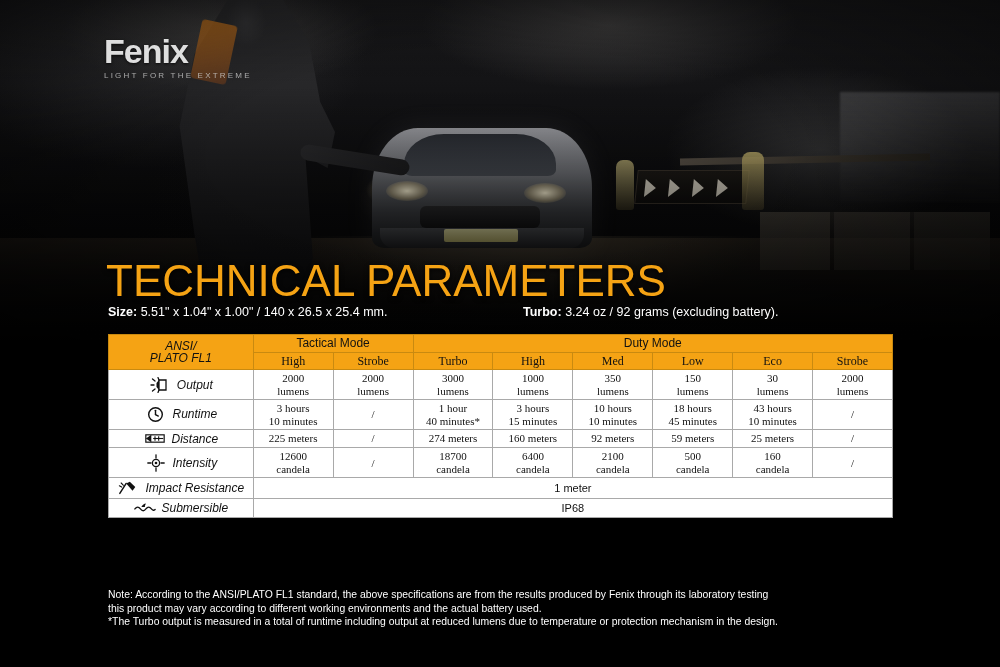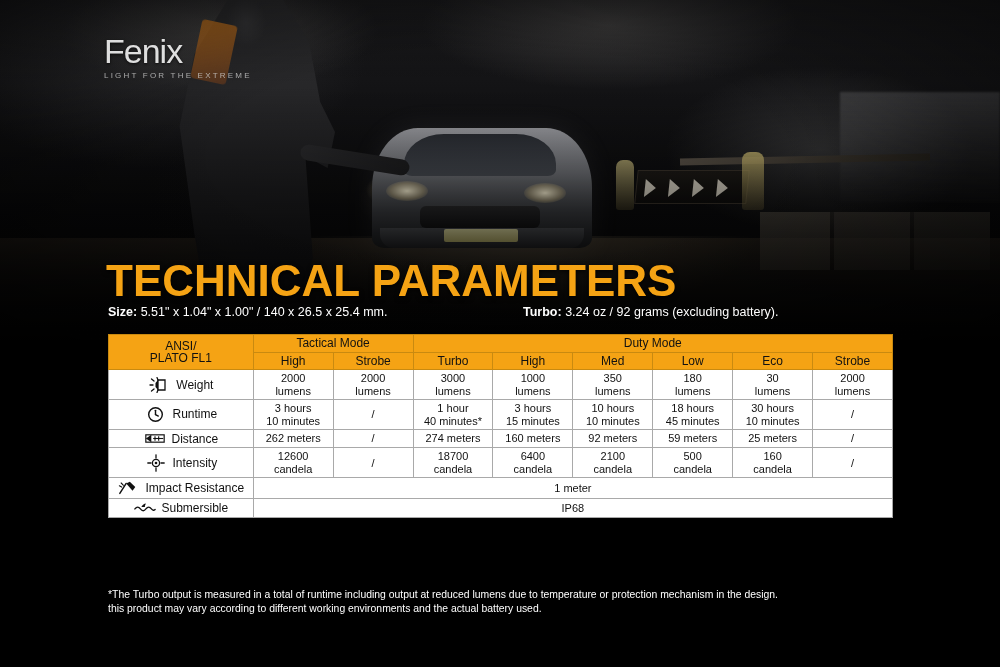"Fenix" .logo-main { font-weight: normal -> bold }
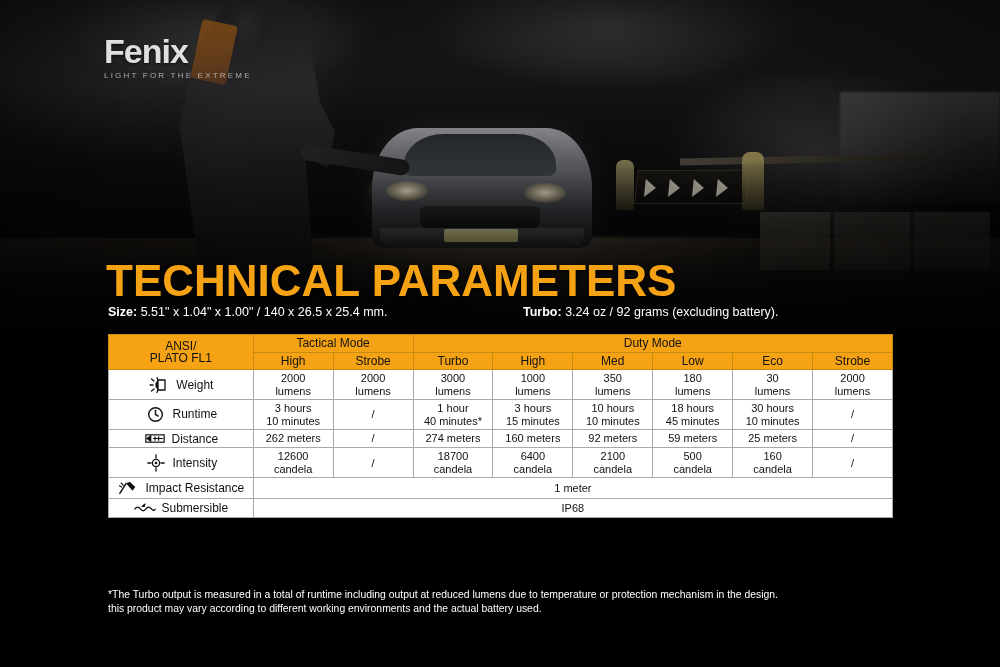"TECHNICAL PARAMETERS" .title { font-weight: bold -> normal }
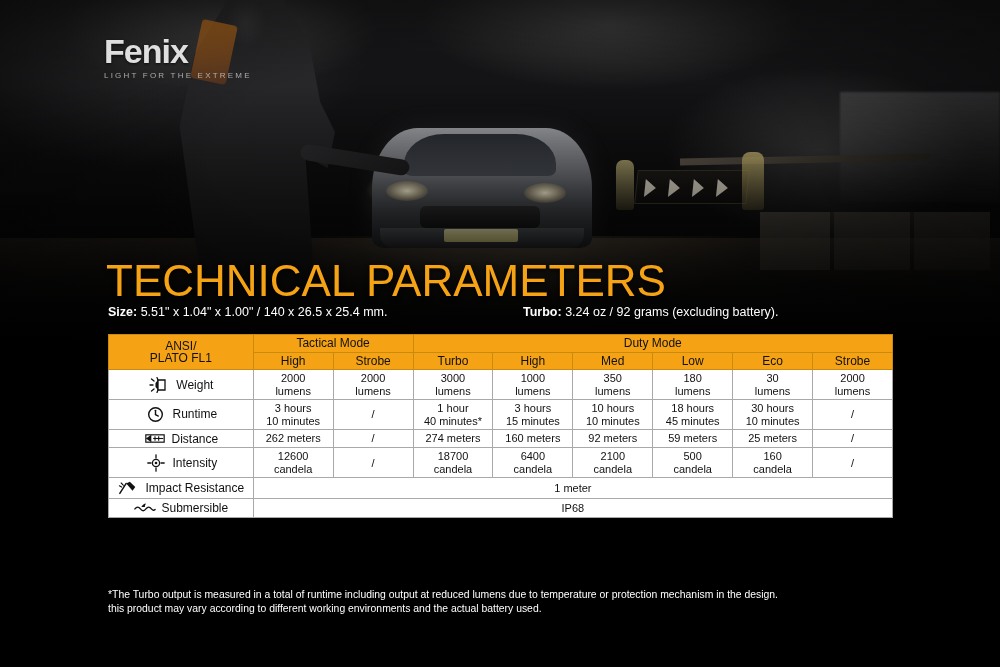"ANSI/" .lbl-col { font-style: none -> italic }
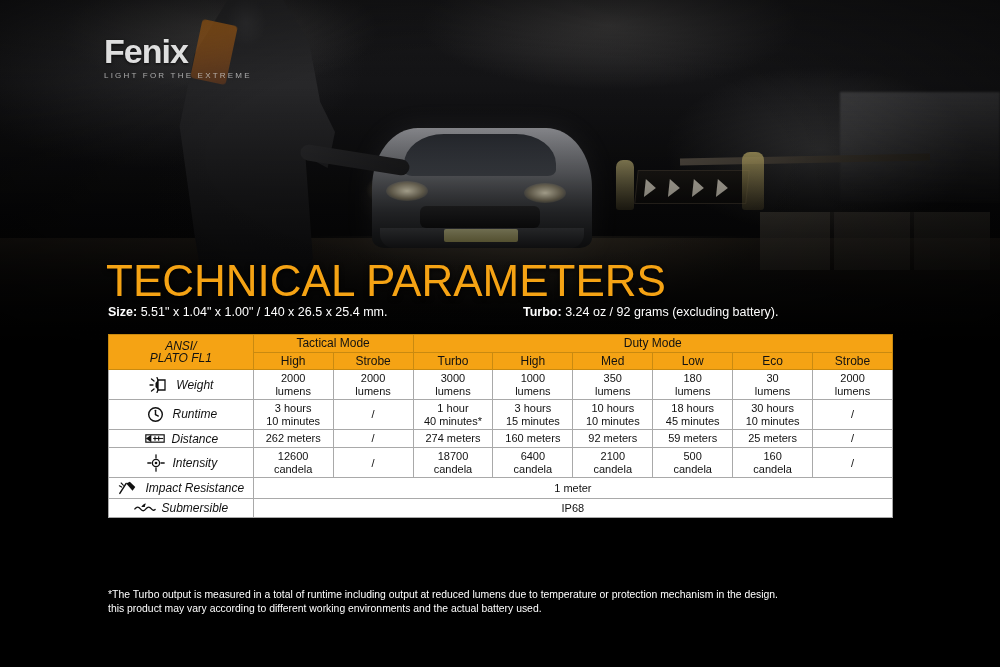"High" .c-col { font-family: none -> Liberation Serif, serif }
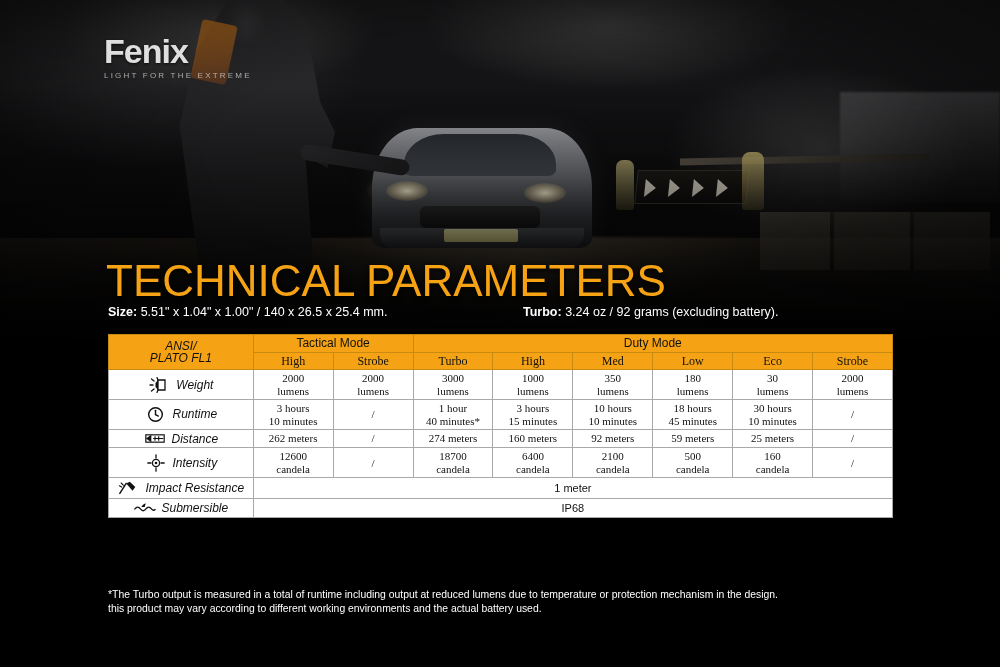"Weight" span.txt { text: Weight -> Output }
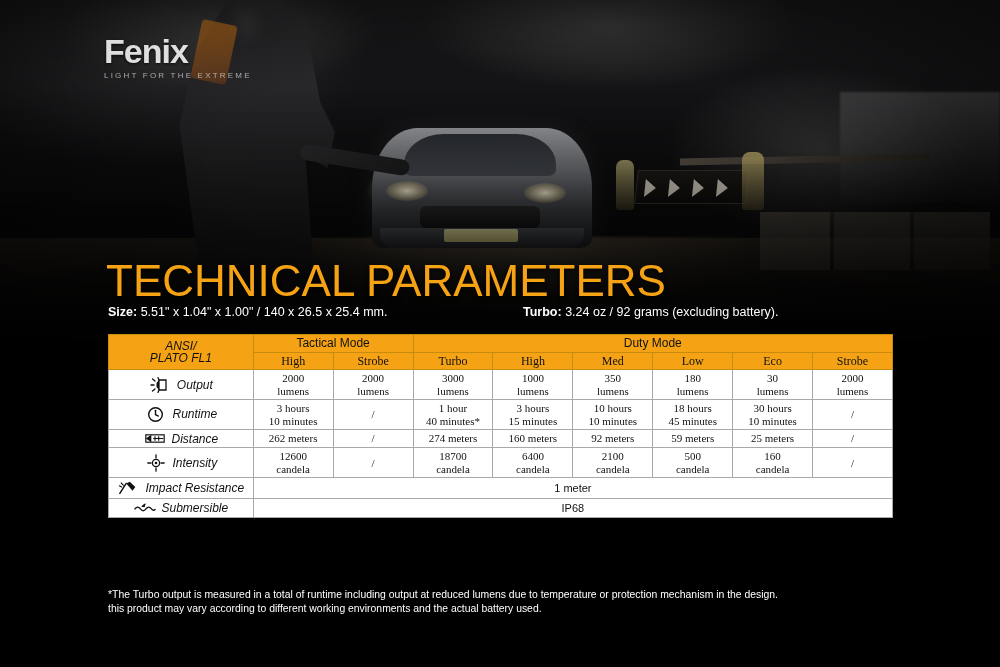"180" span { text: 180 -> 150 }
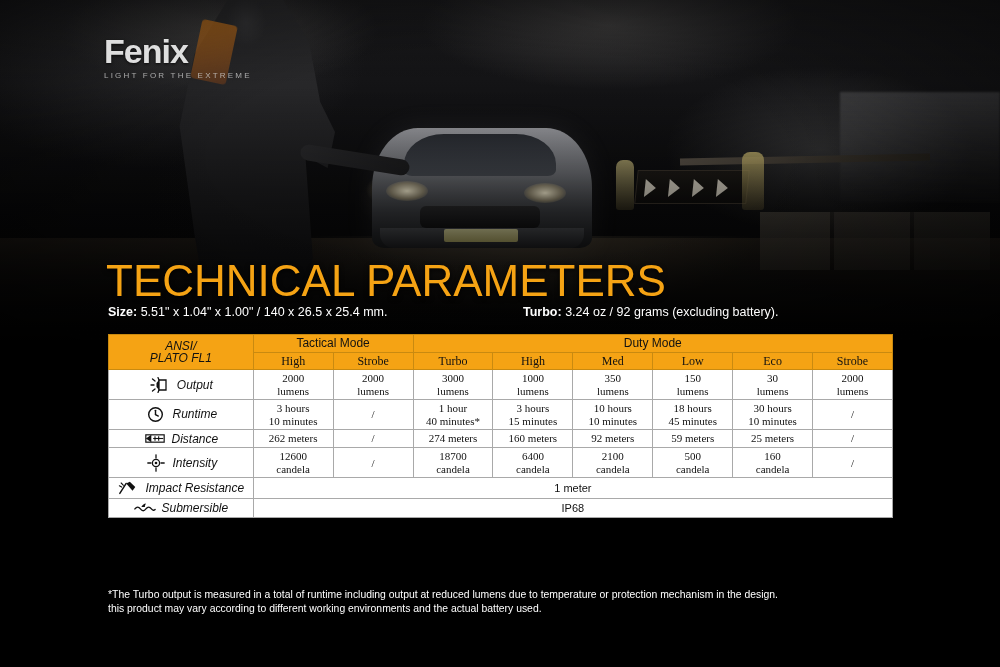"30 hours" span { text: 30 -> 43 }
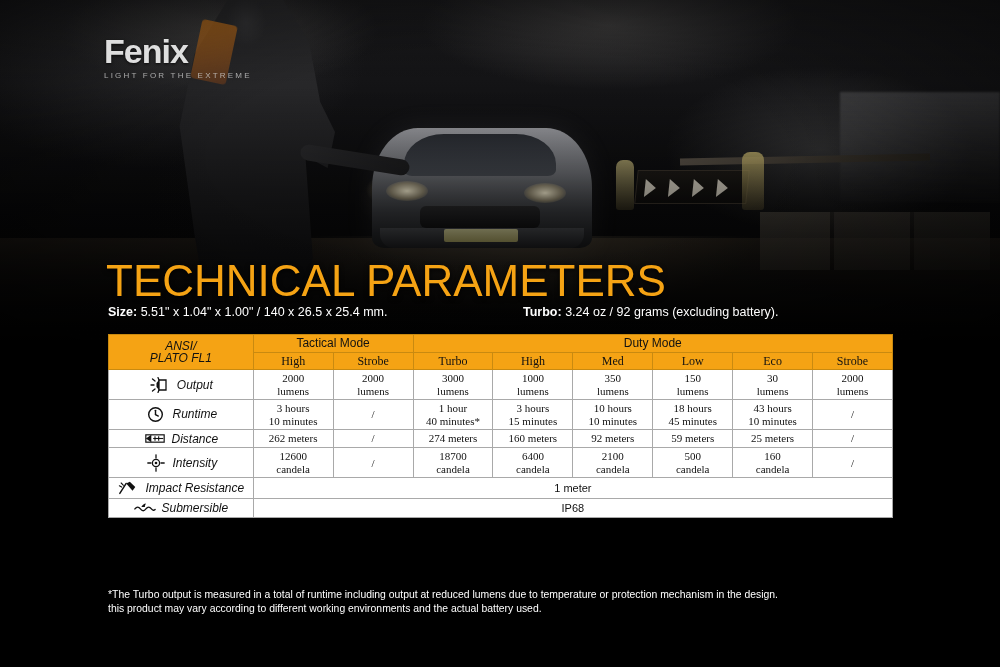"262 meters" span { text: 262 -> 225 }
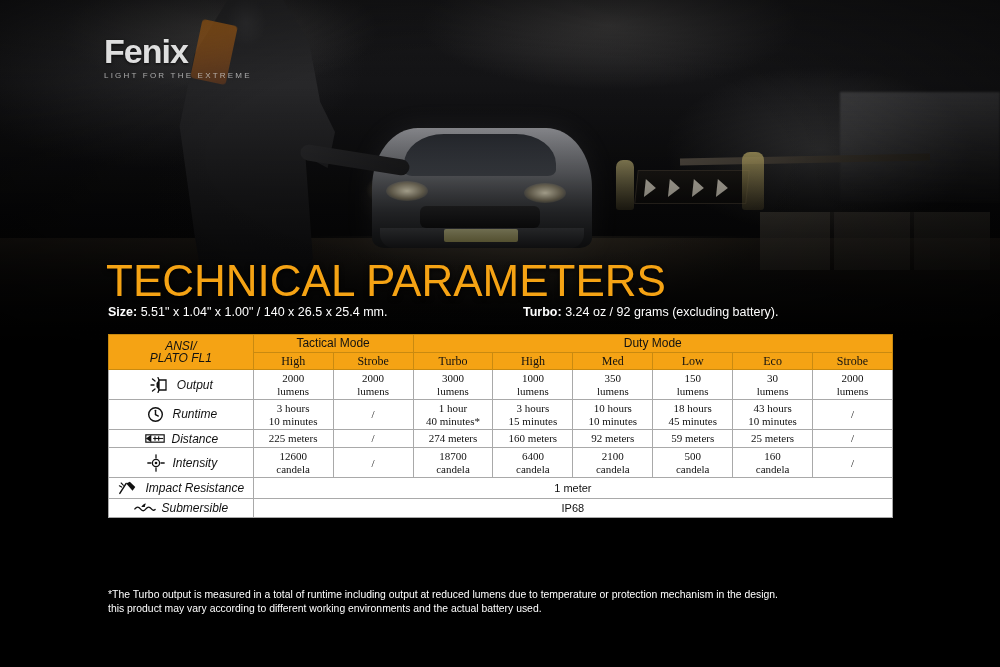"Note: According to the ANSI/PLATO" div { html: none -> <div>Note: According to the ANSI/PLATO FL1 standard, the above specifications are from the results produced by Fenix through its laboratory testing</div> }
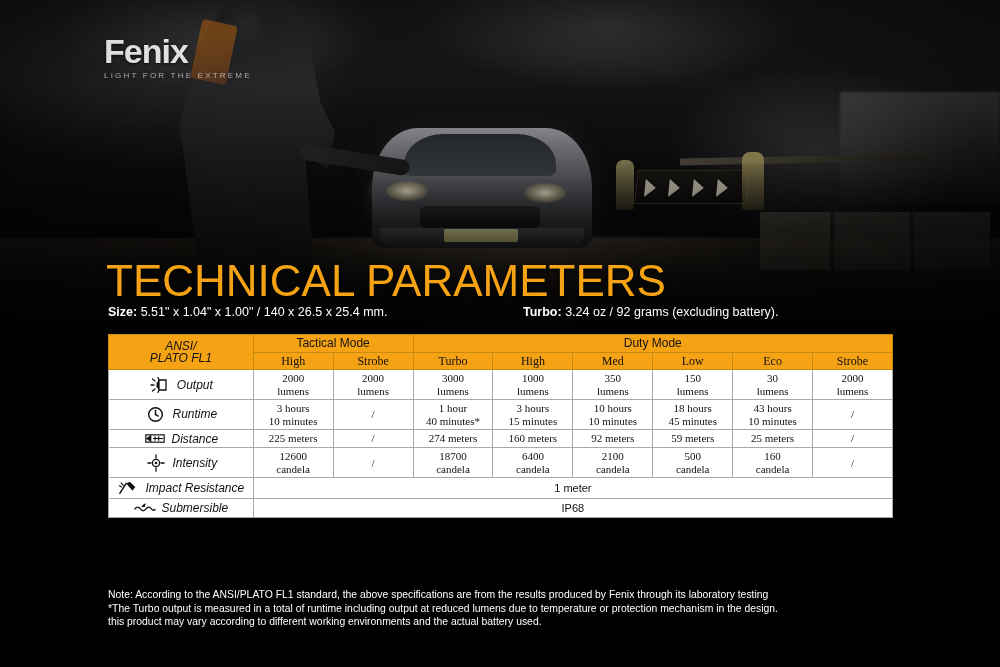"*The Turbo output is measured" div { order: before "this product may vary according" -> after "this product may vary according" }
